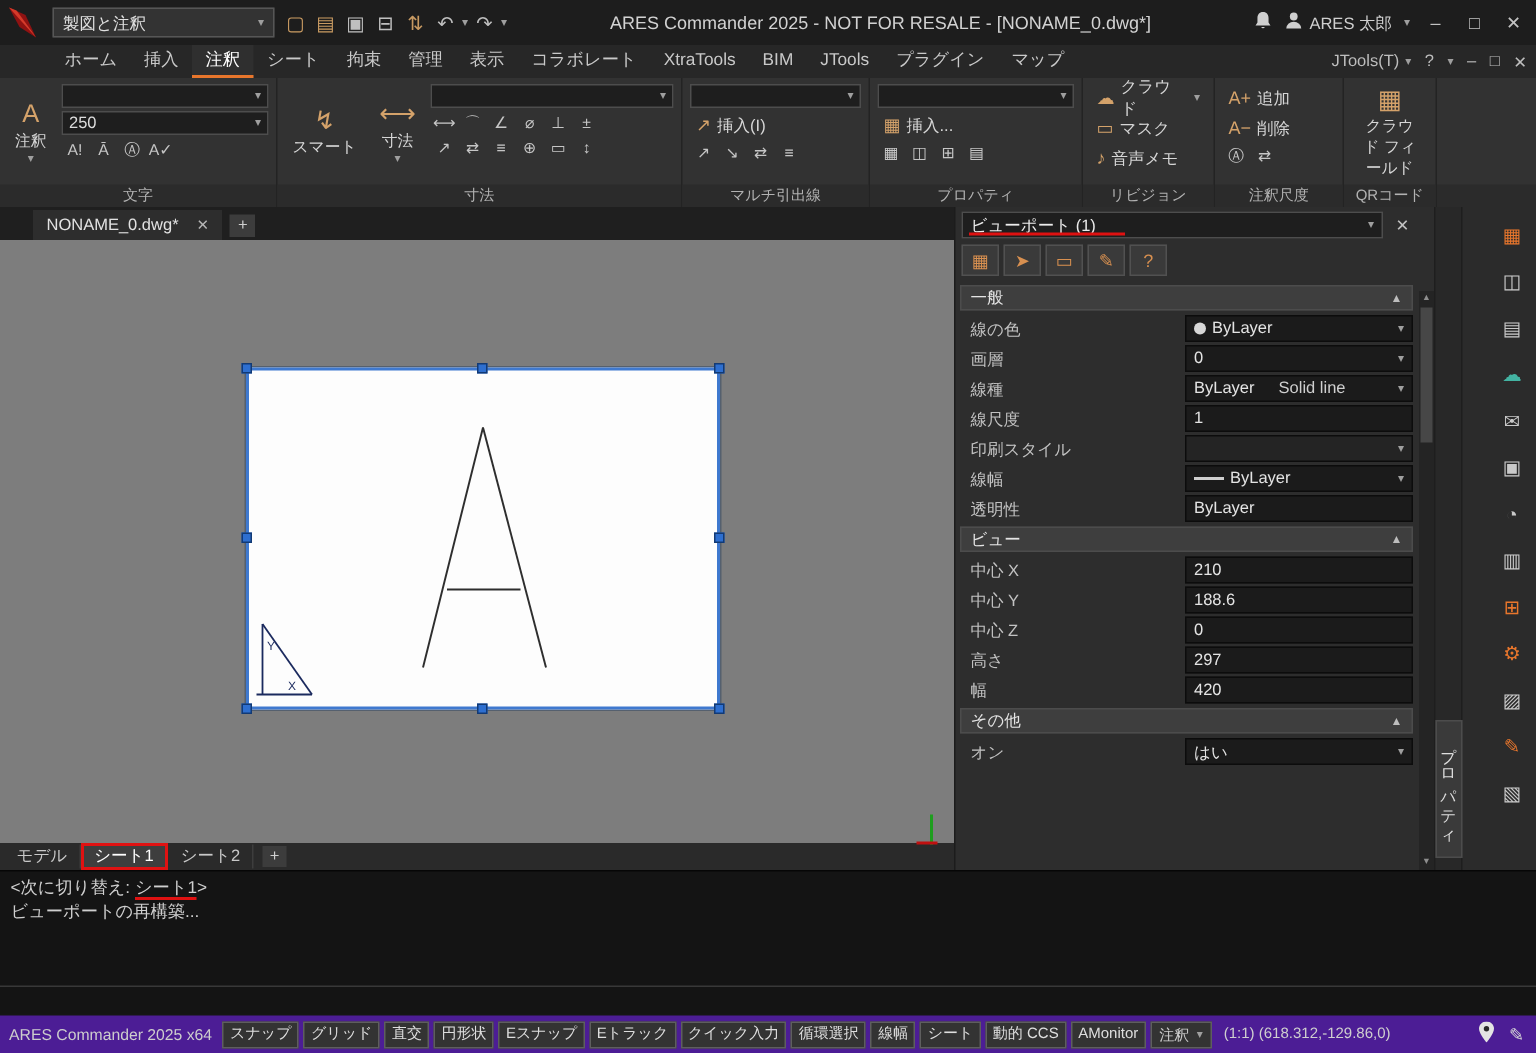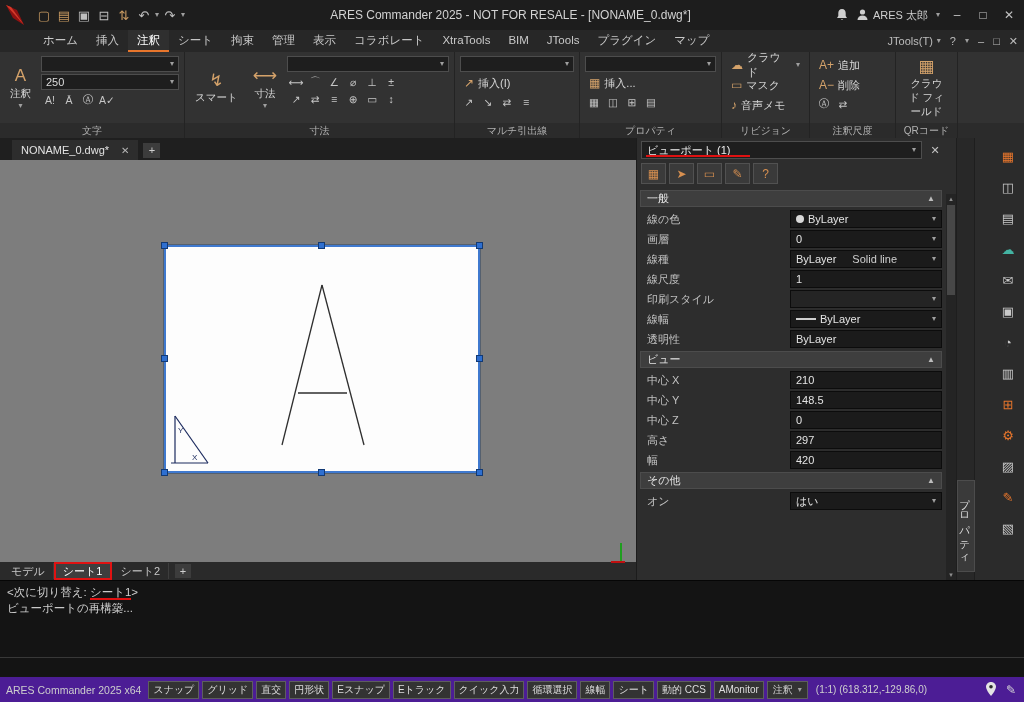"製図と注釈" div.ws-select { html: none -> <div> <span>製図と注釈</span> <span></span> </div> }
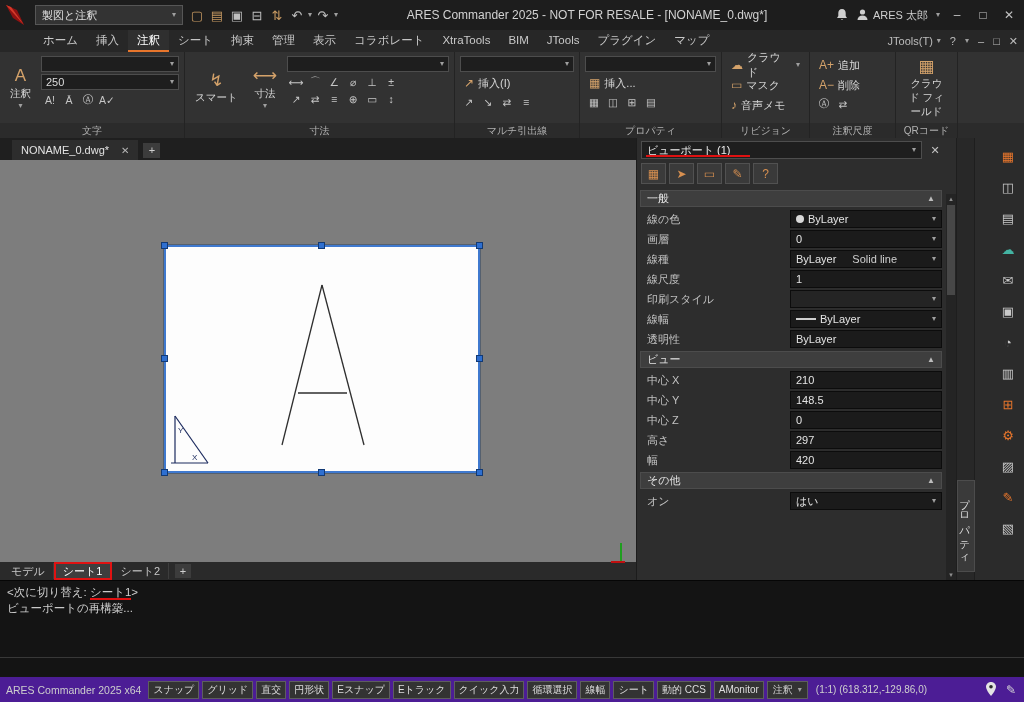"NONAME_0.dwg*" .doctabs { padding-left: 12px -> 22px }
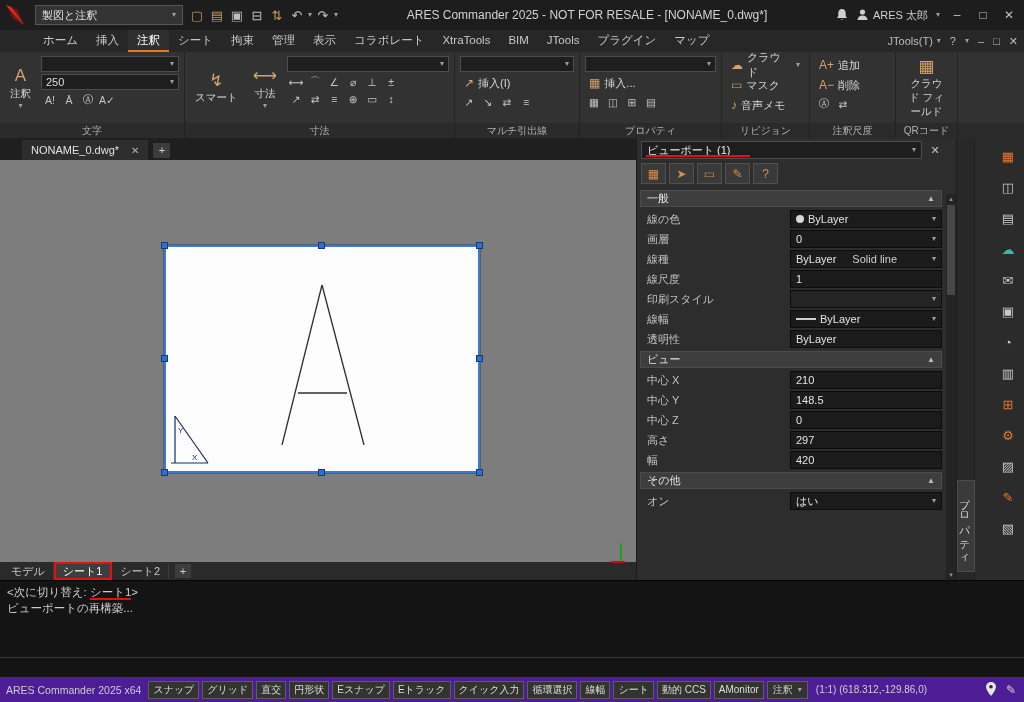"148.5" span { text: 148.5 -> 188.6 }
